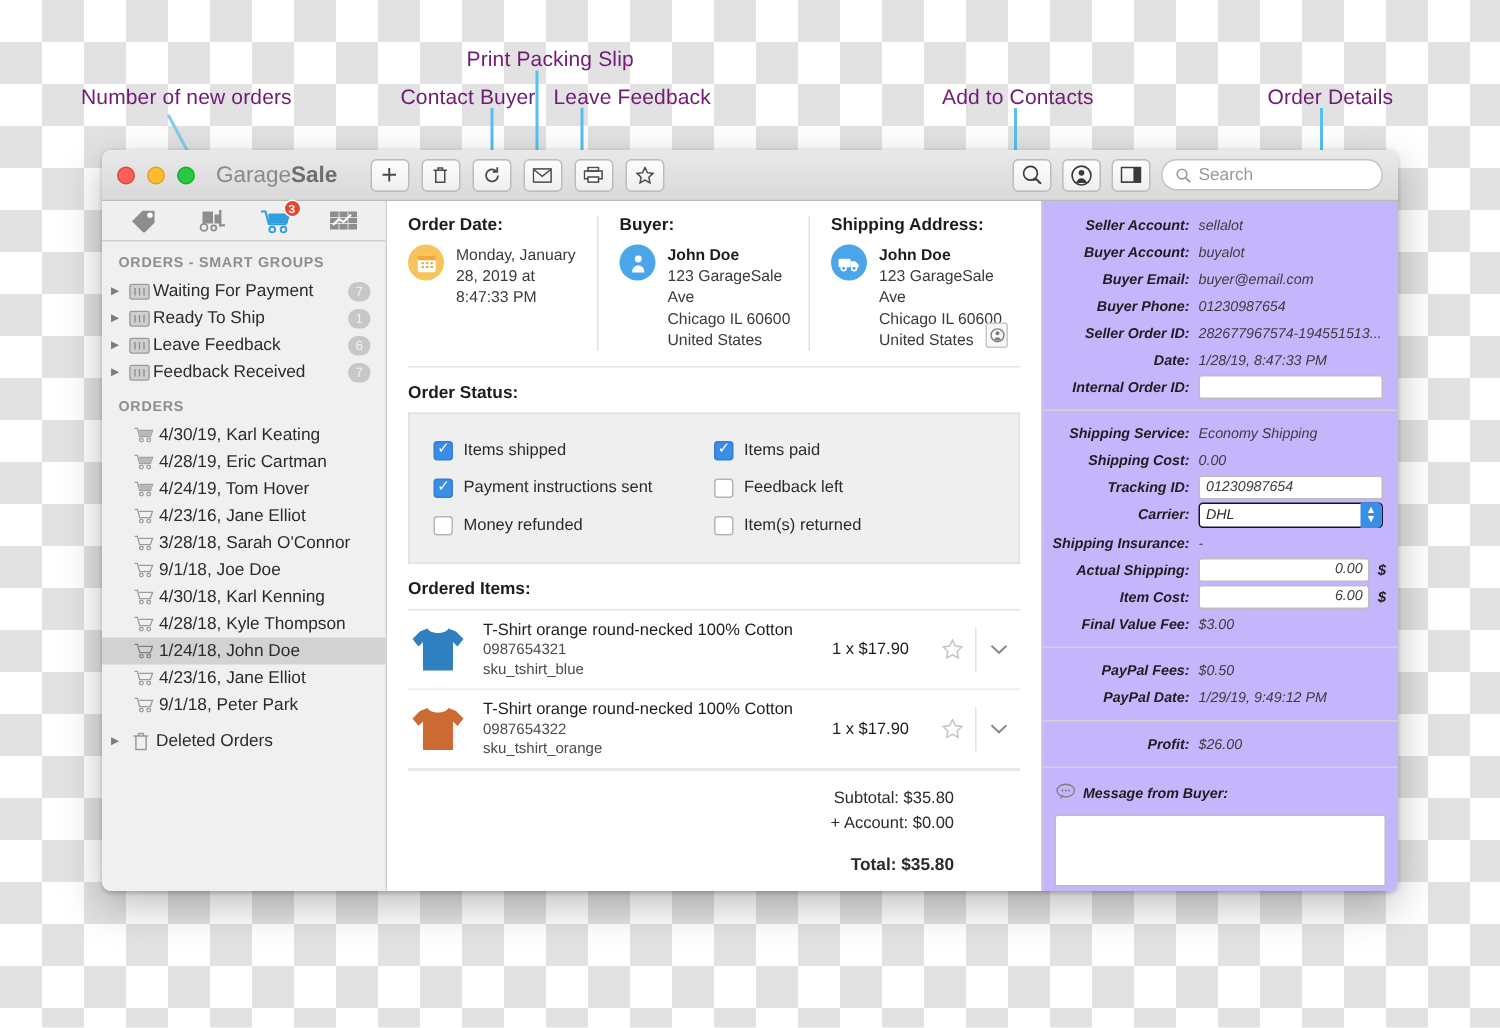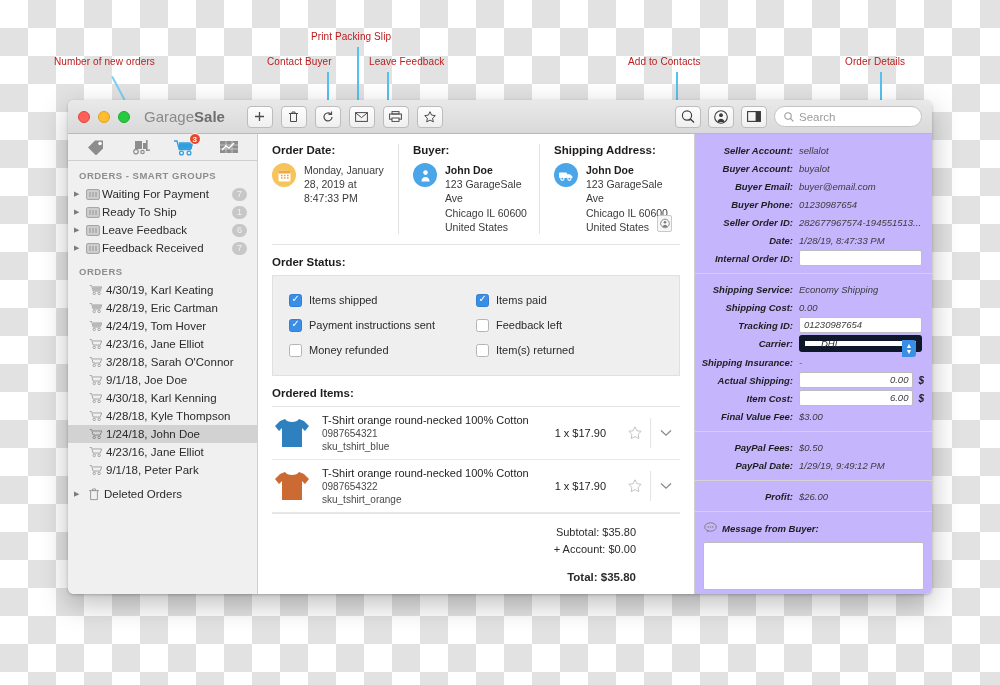"Print Packing Slip" .anno { color: #b91c1c -> #701a75; font-size: 10px -> 14px }
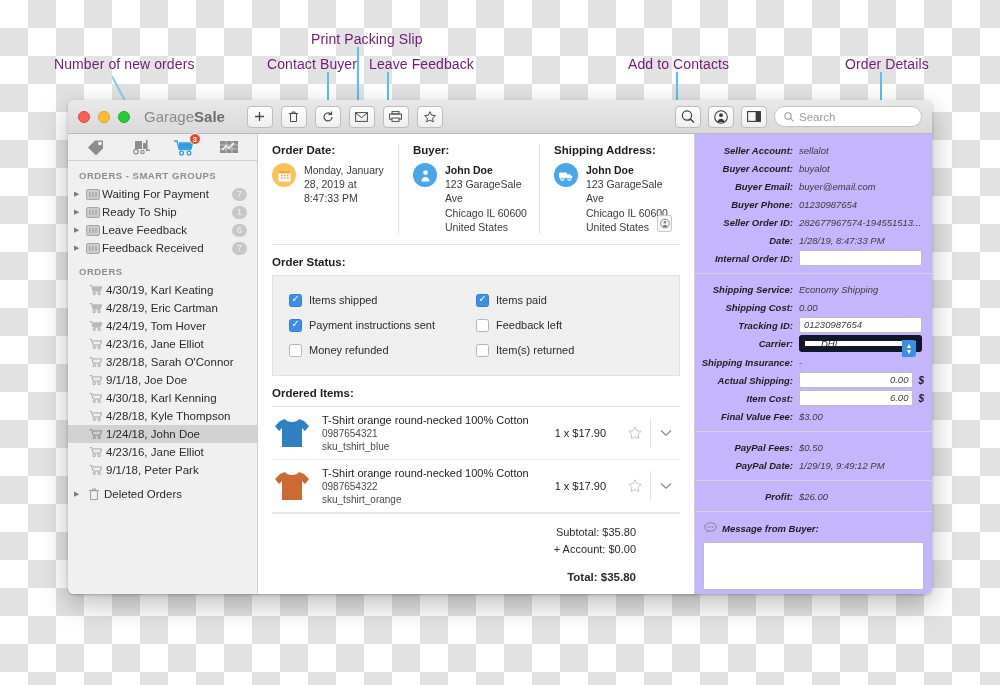"DHL" .popup { border: 6px solid #0f172a -> 1px solid #0f172a; padding-left: 16px -> 4px }
